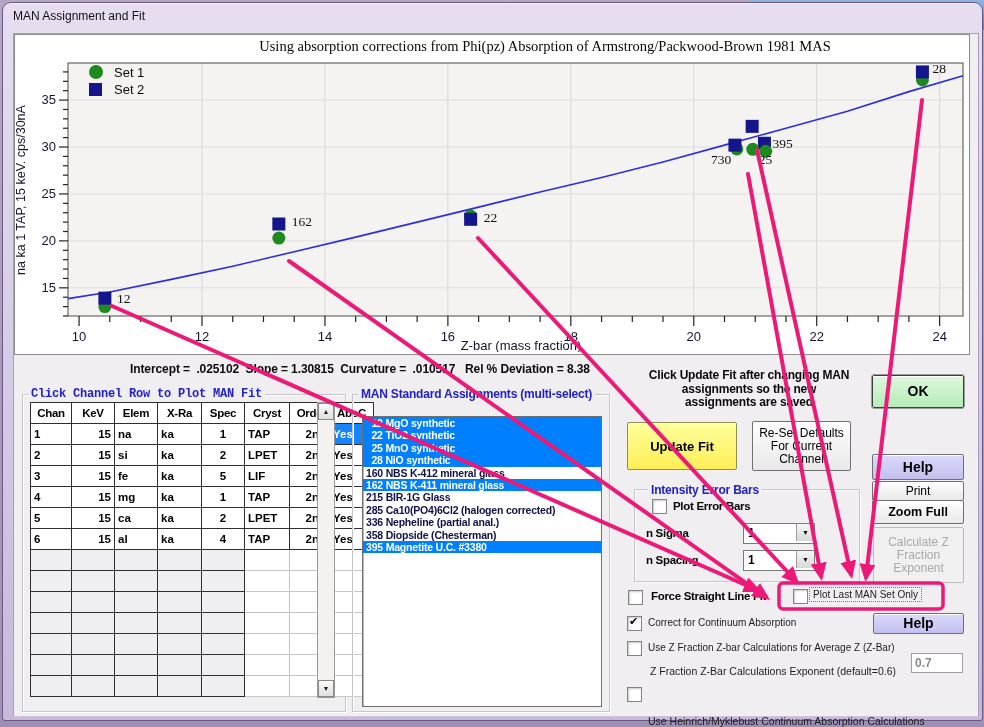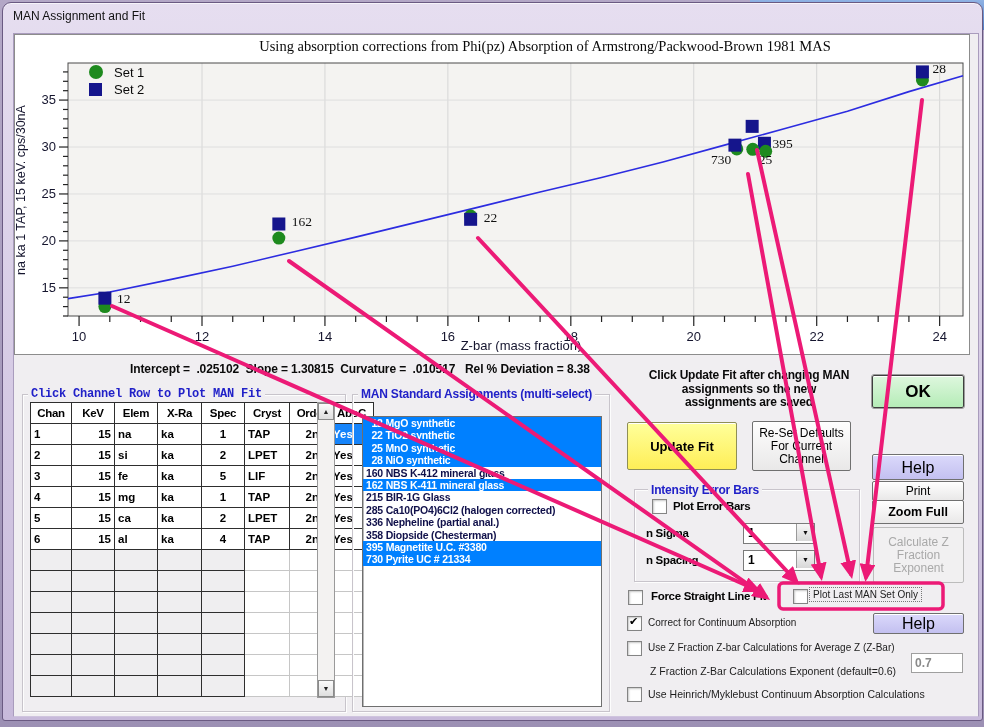"OK" #btn-ok { font-size: 17px -> 14px }
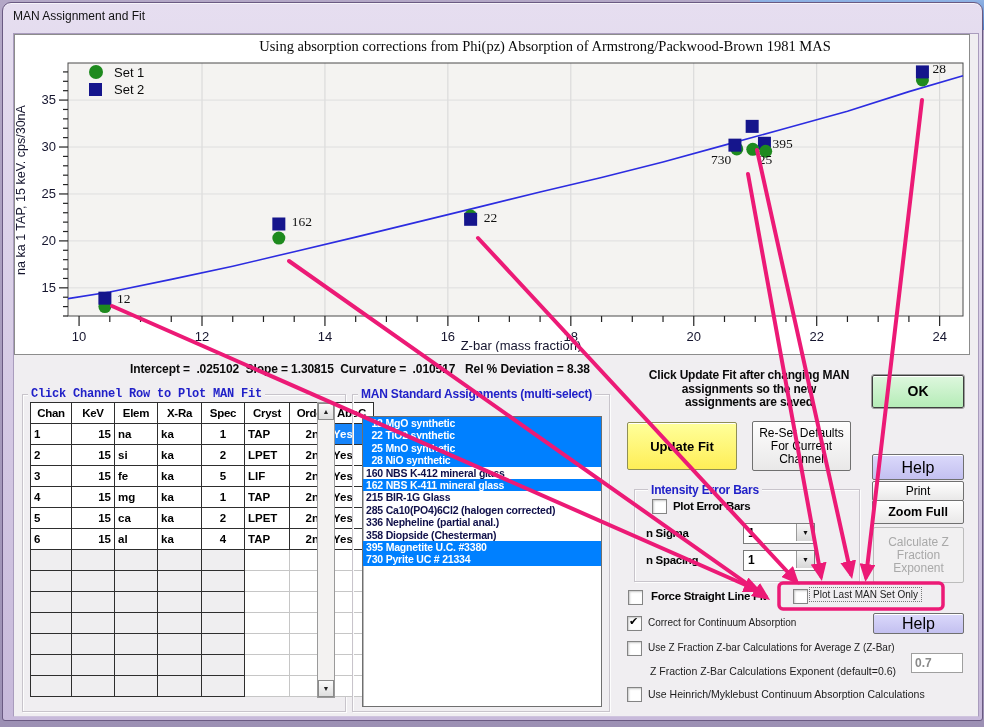"Help" .btn.lav { font-size: 16px -> 14px; font-weight: normal -> bold }
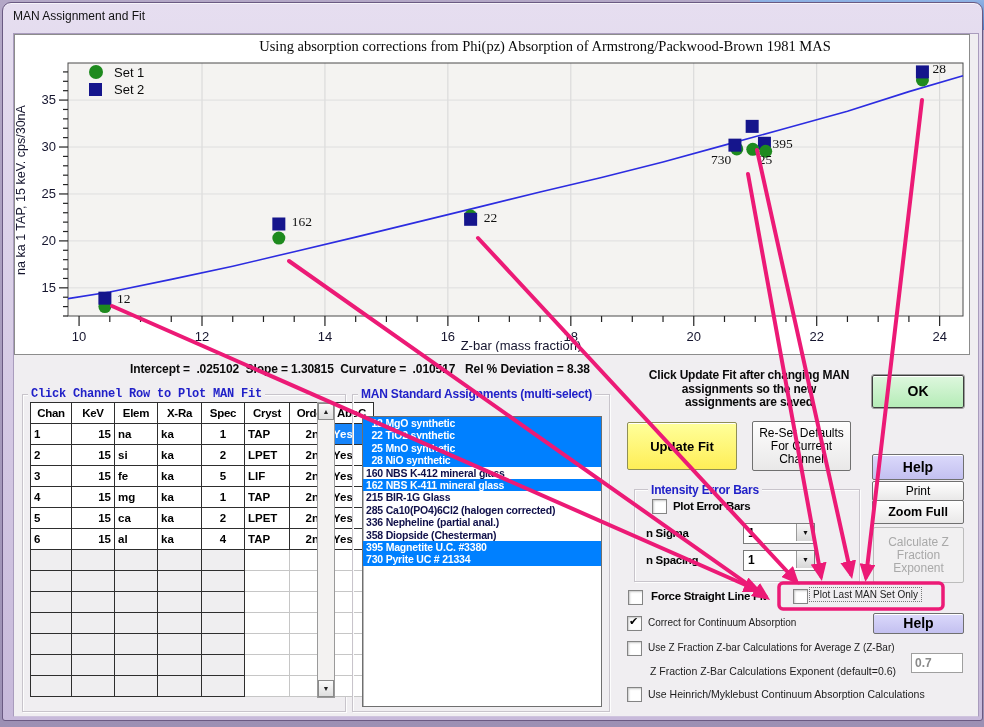"730 Pyrite UC # 21334" div.litem { html: <div>730 Pyrite UC # 21334</div> -> none }
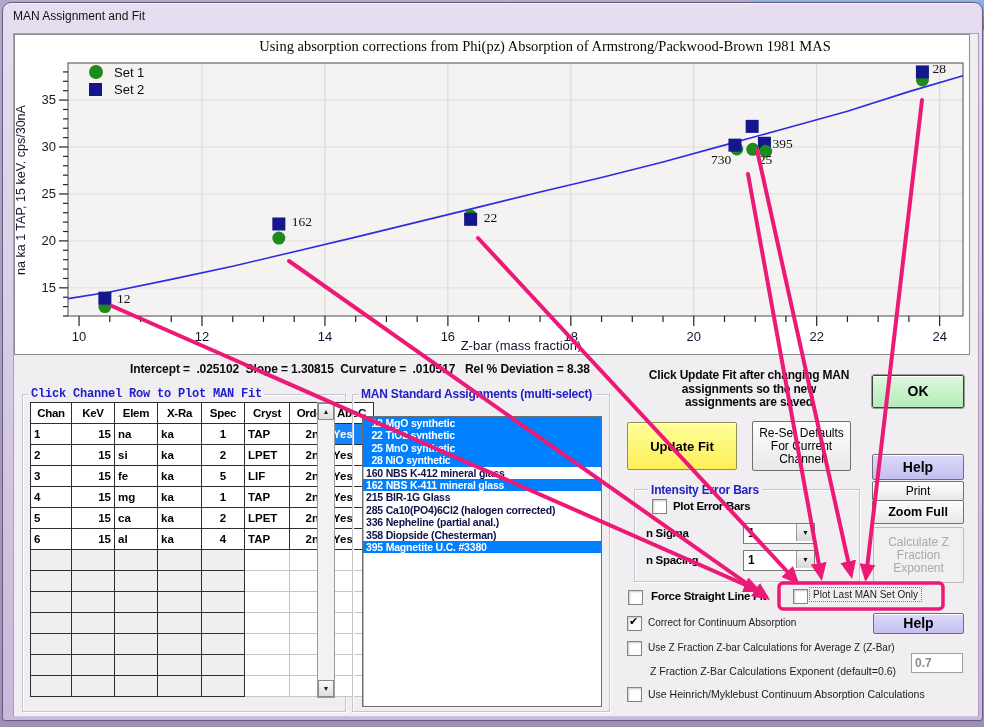"Use Heinrich/Myklebust Continuum" span.cblabel { top: 688px -> 715px }
